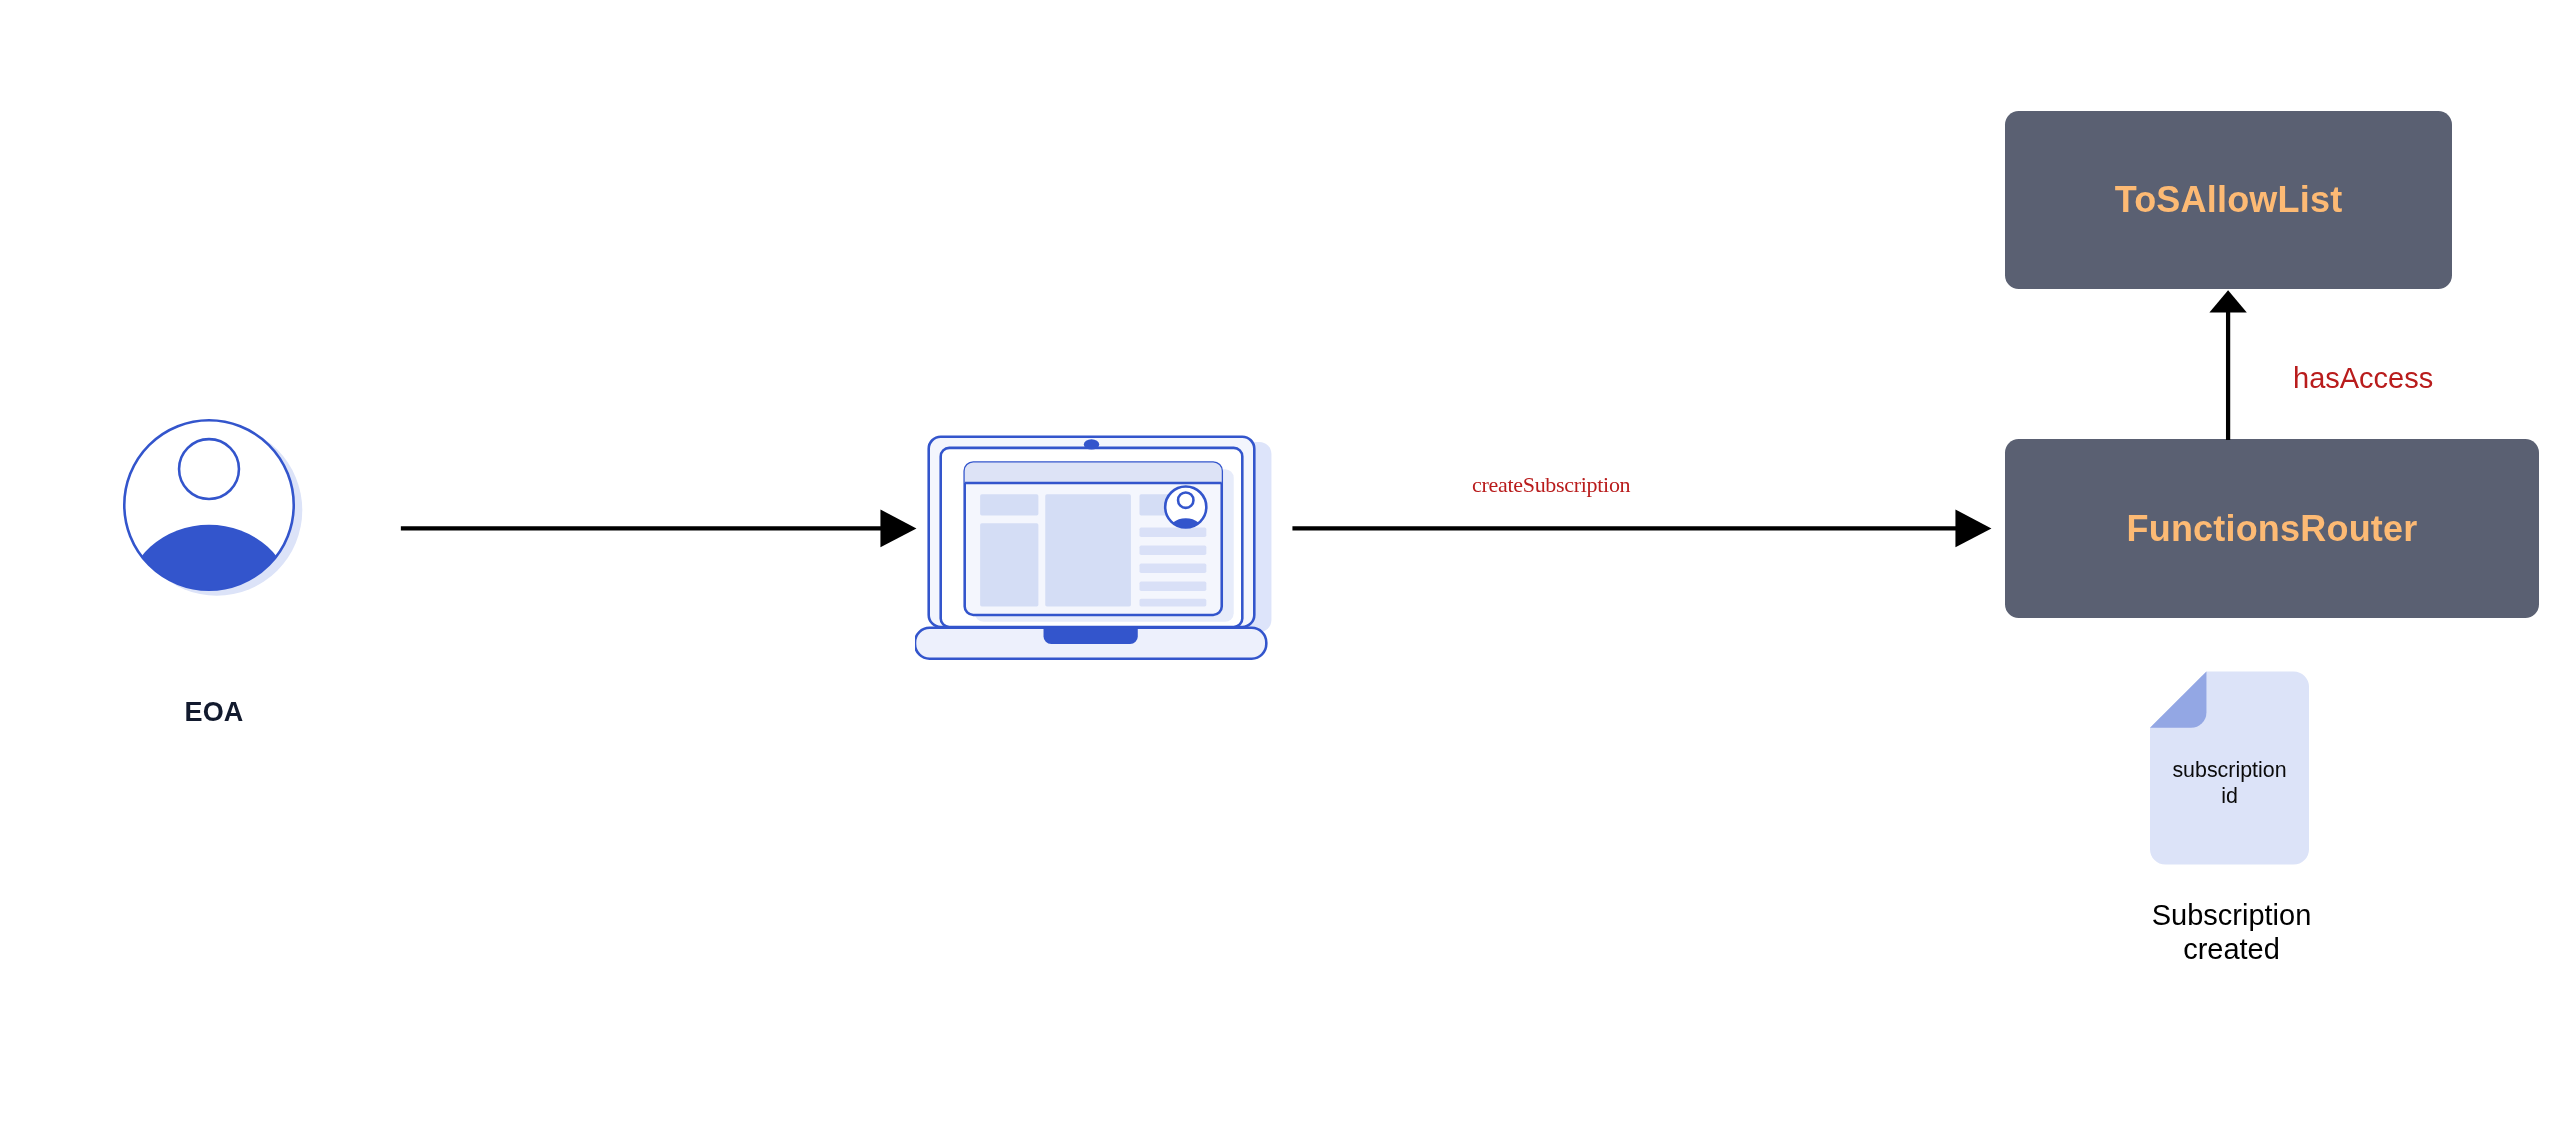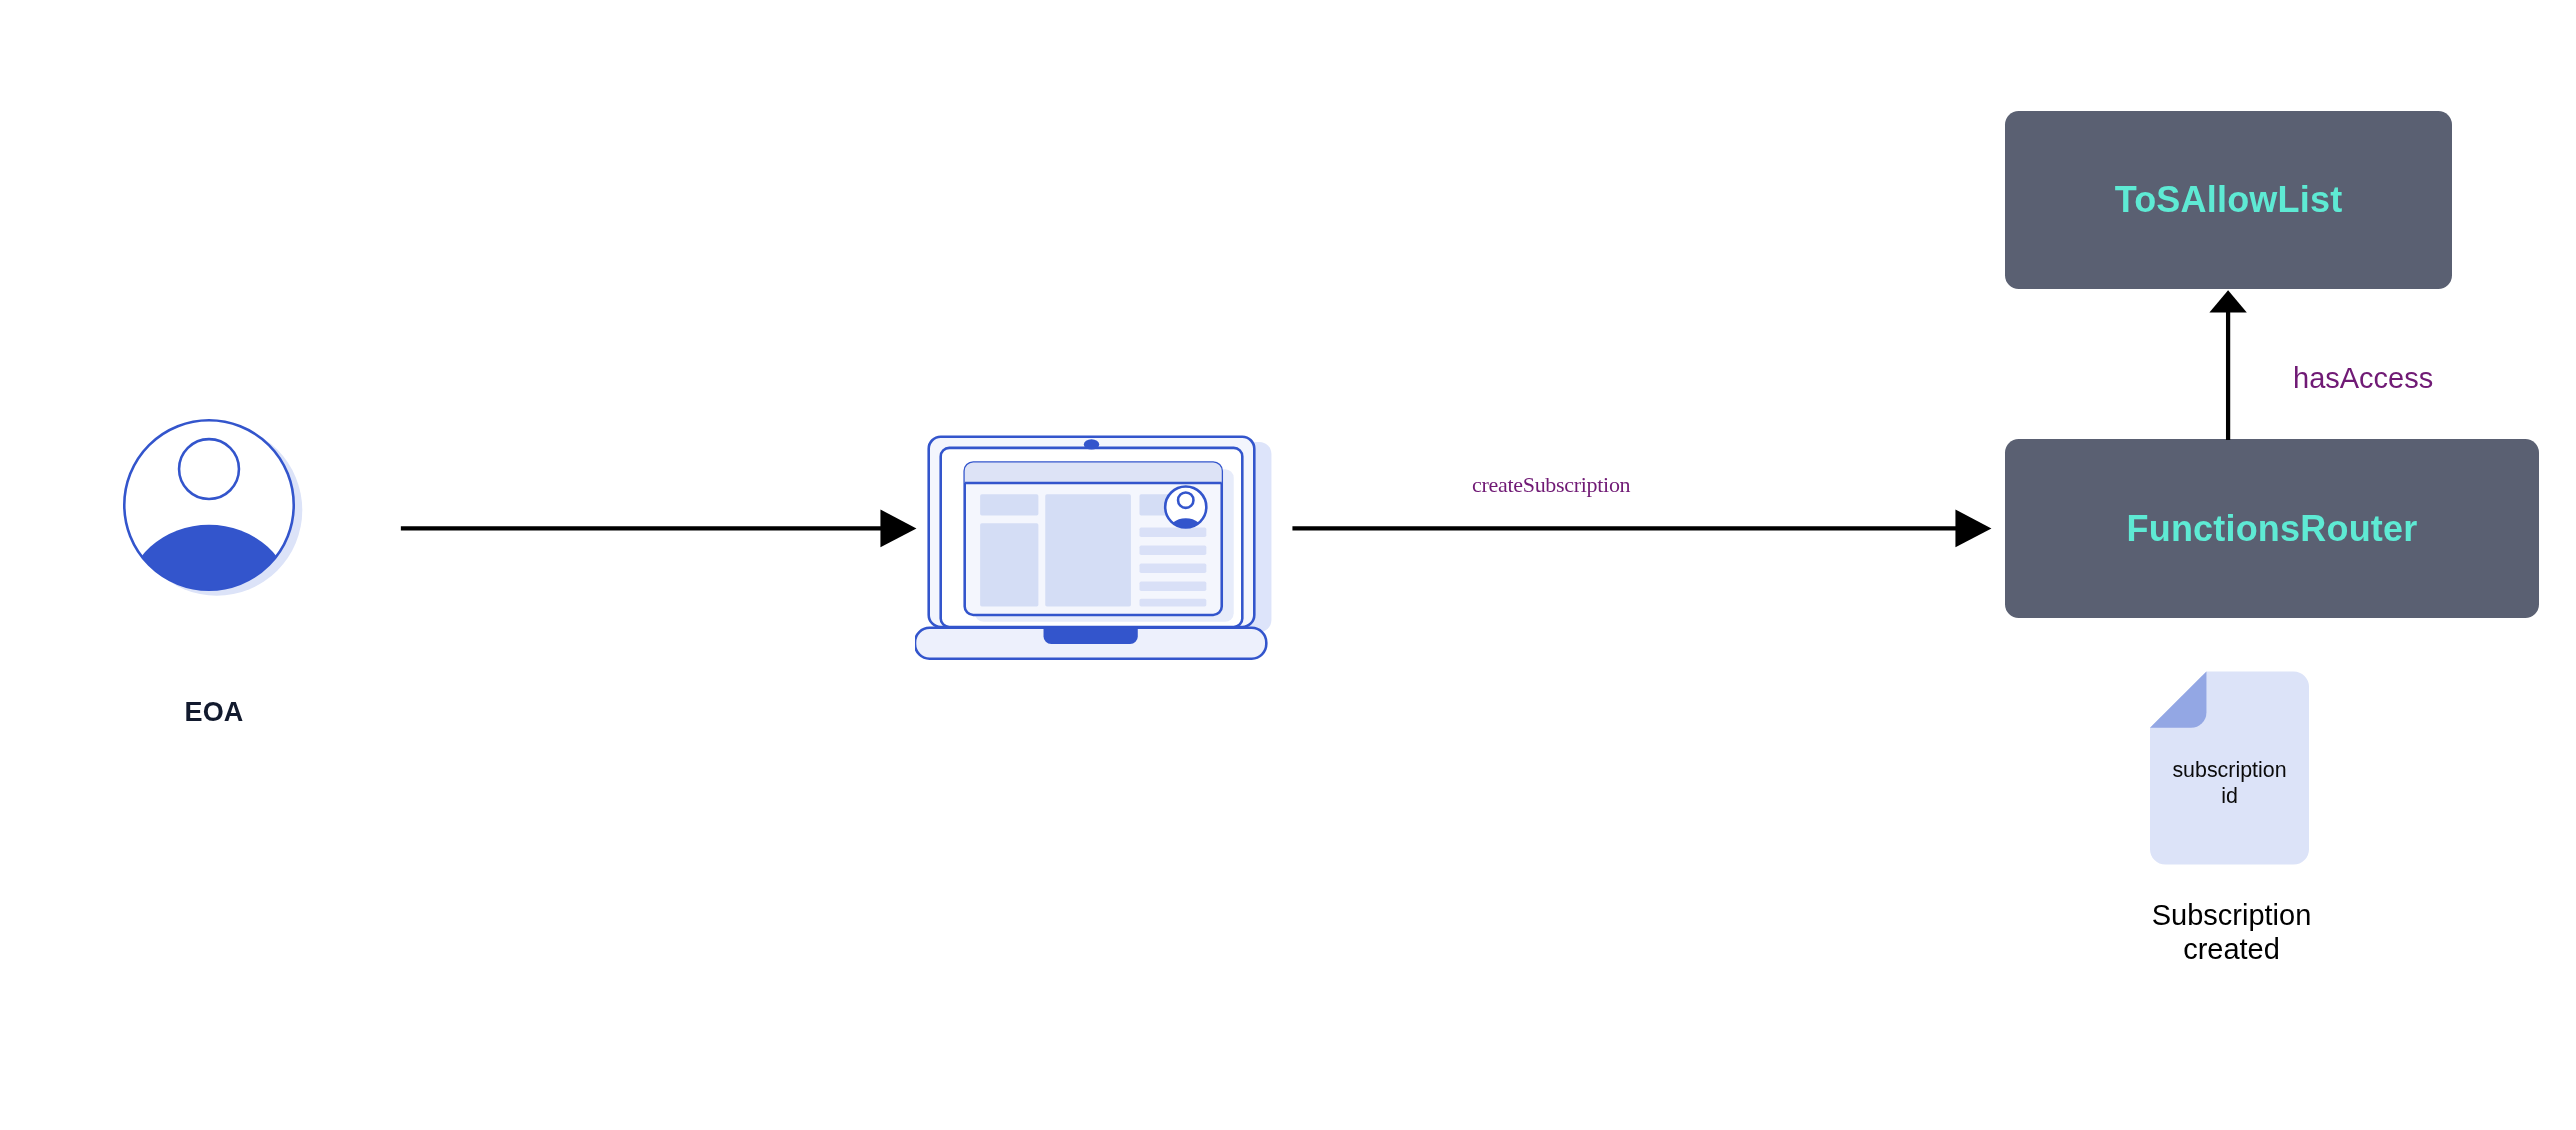"ToSAllowList" .box-label { color: #5eead4 -> #fdba74 }
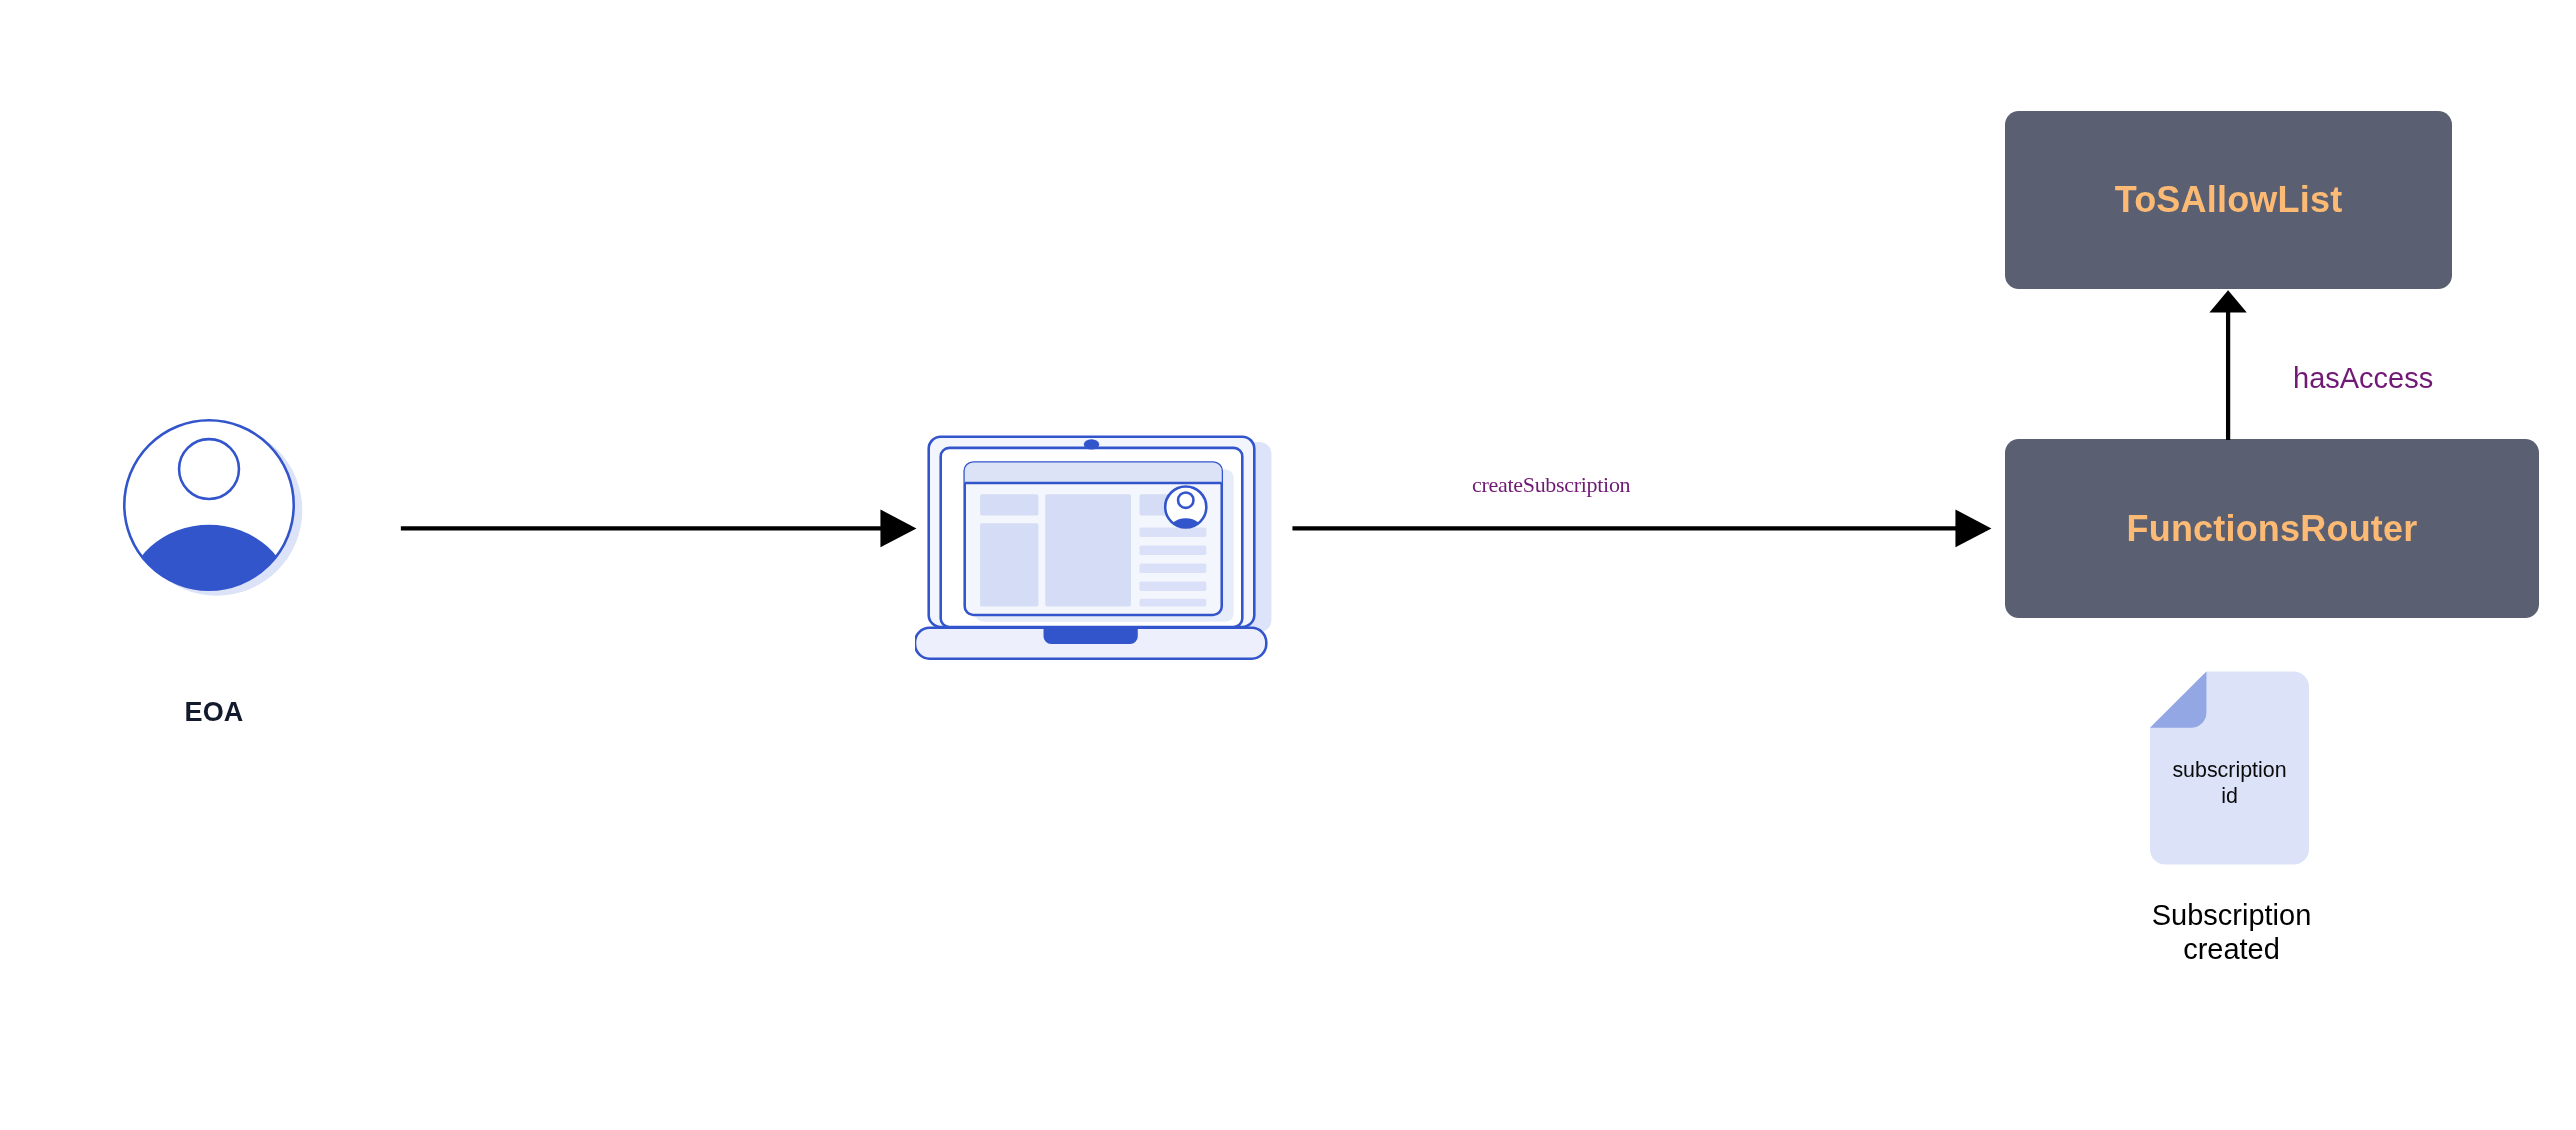"hasAccess" .edge-label { color: #701a75 -> #b91c1c }
